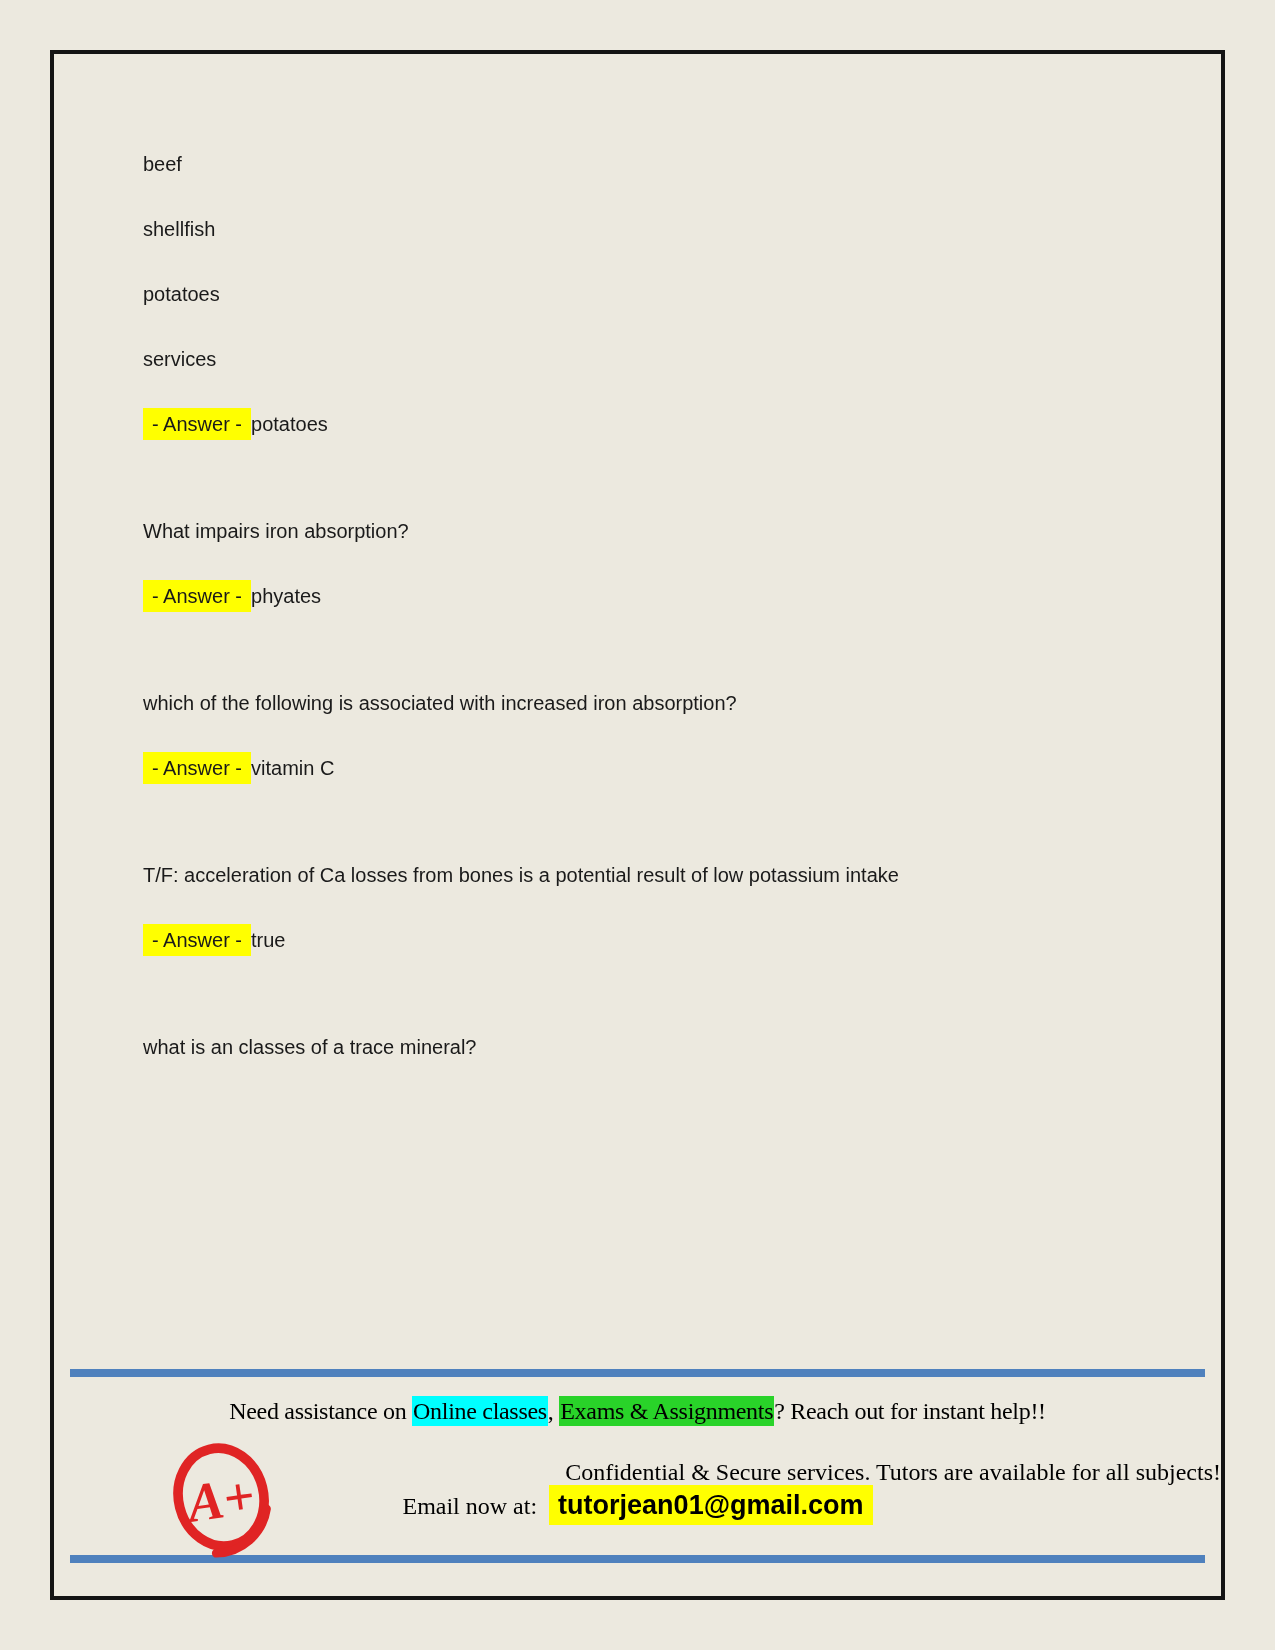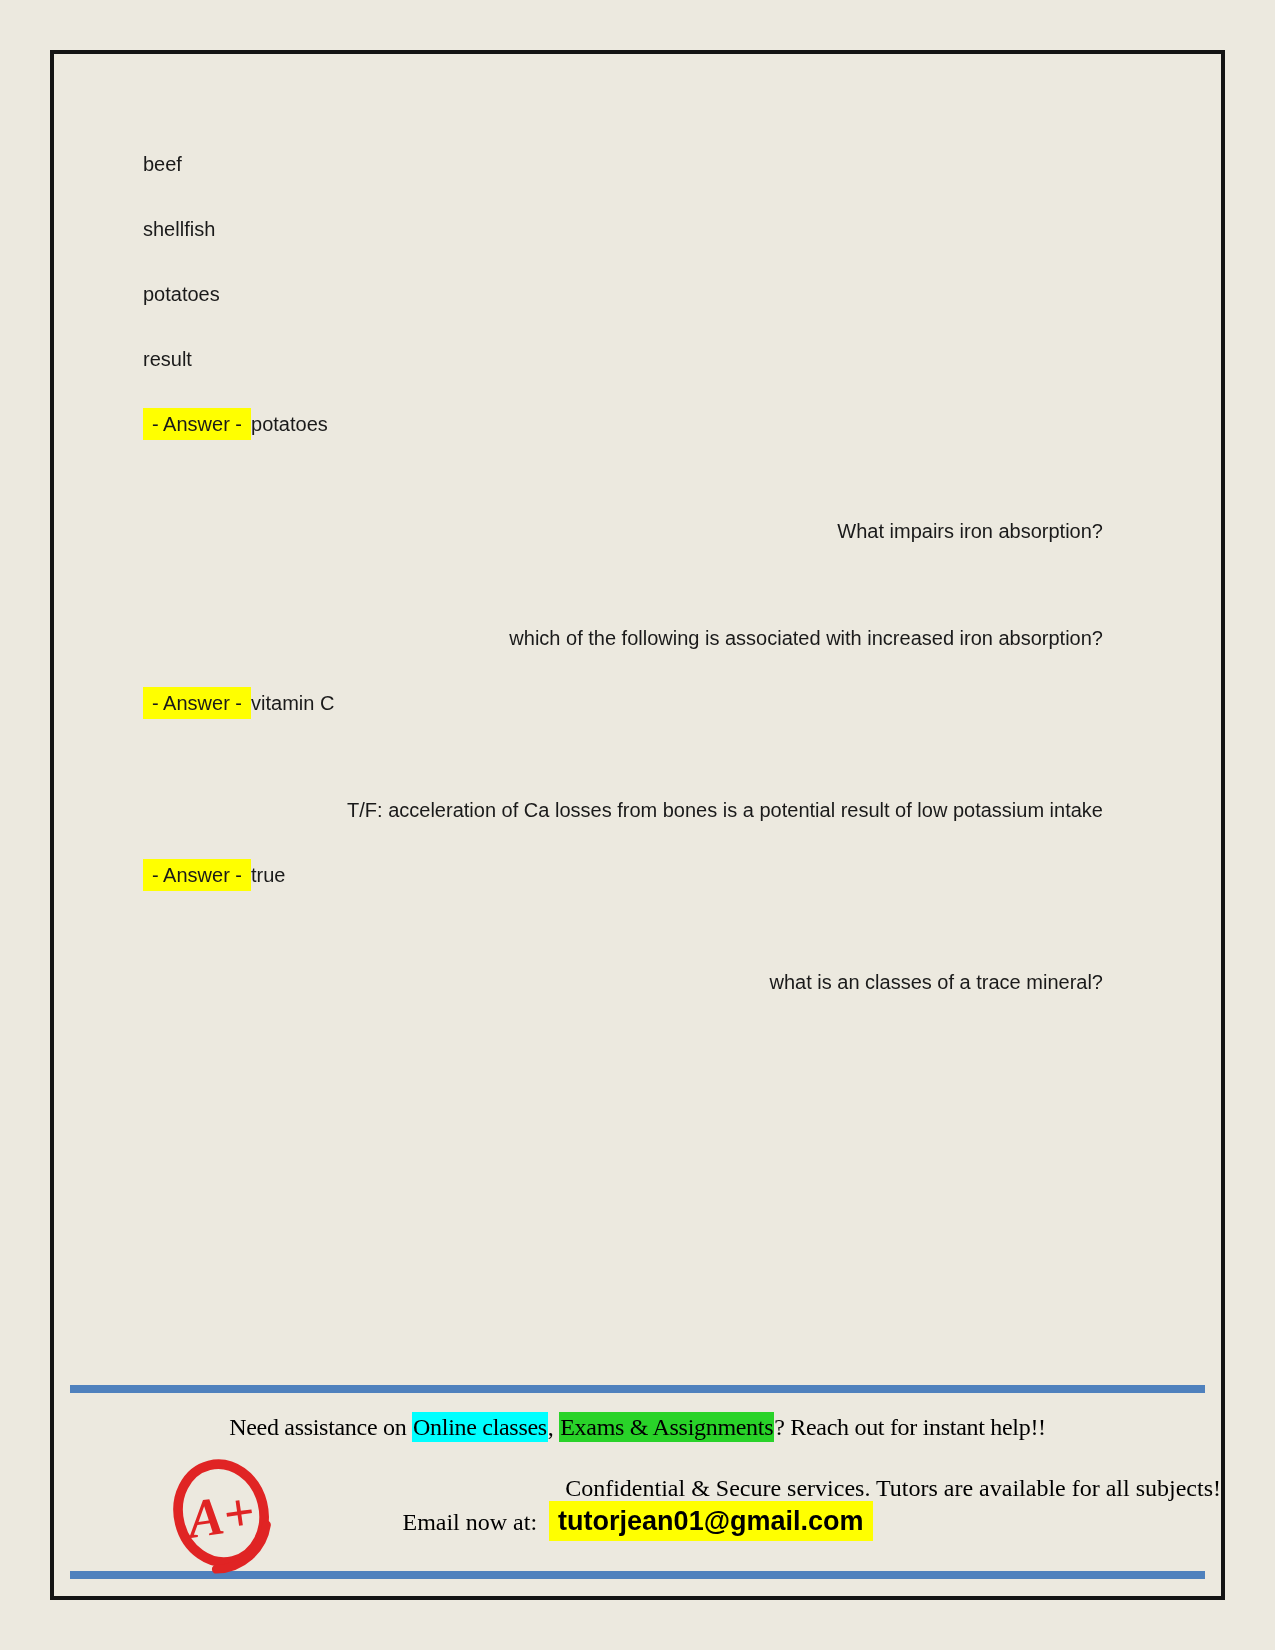"result" p.line { text: result -> services }
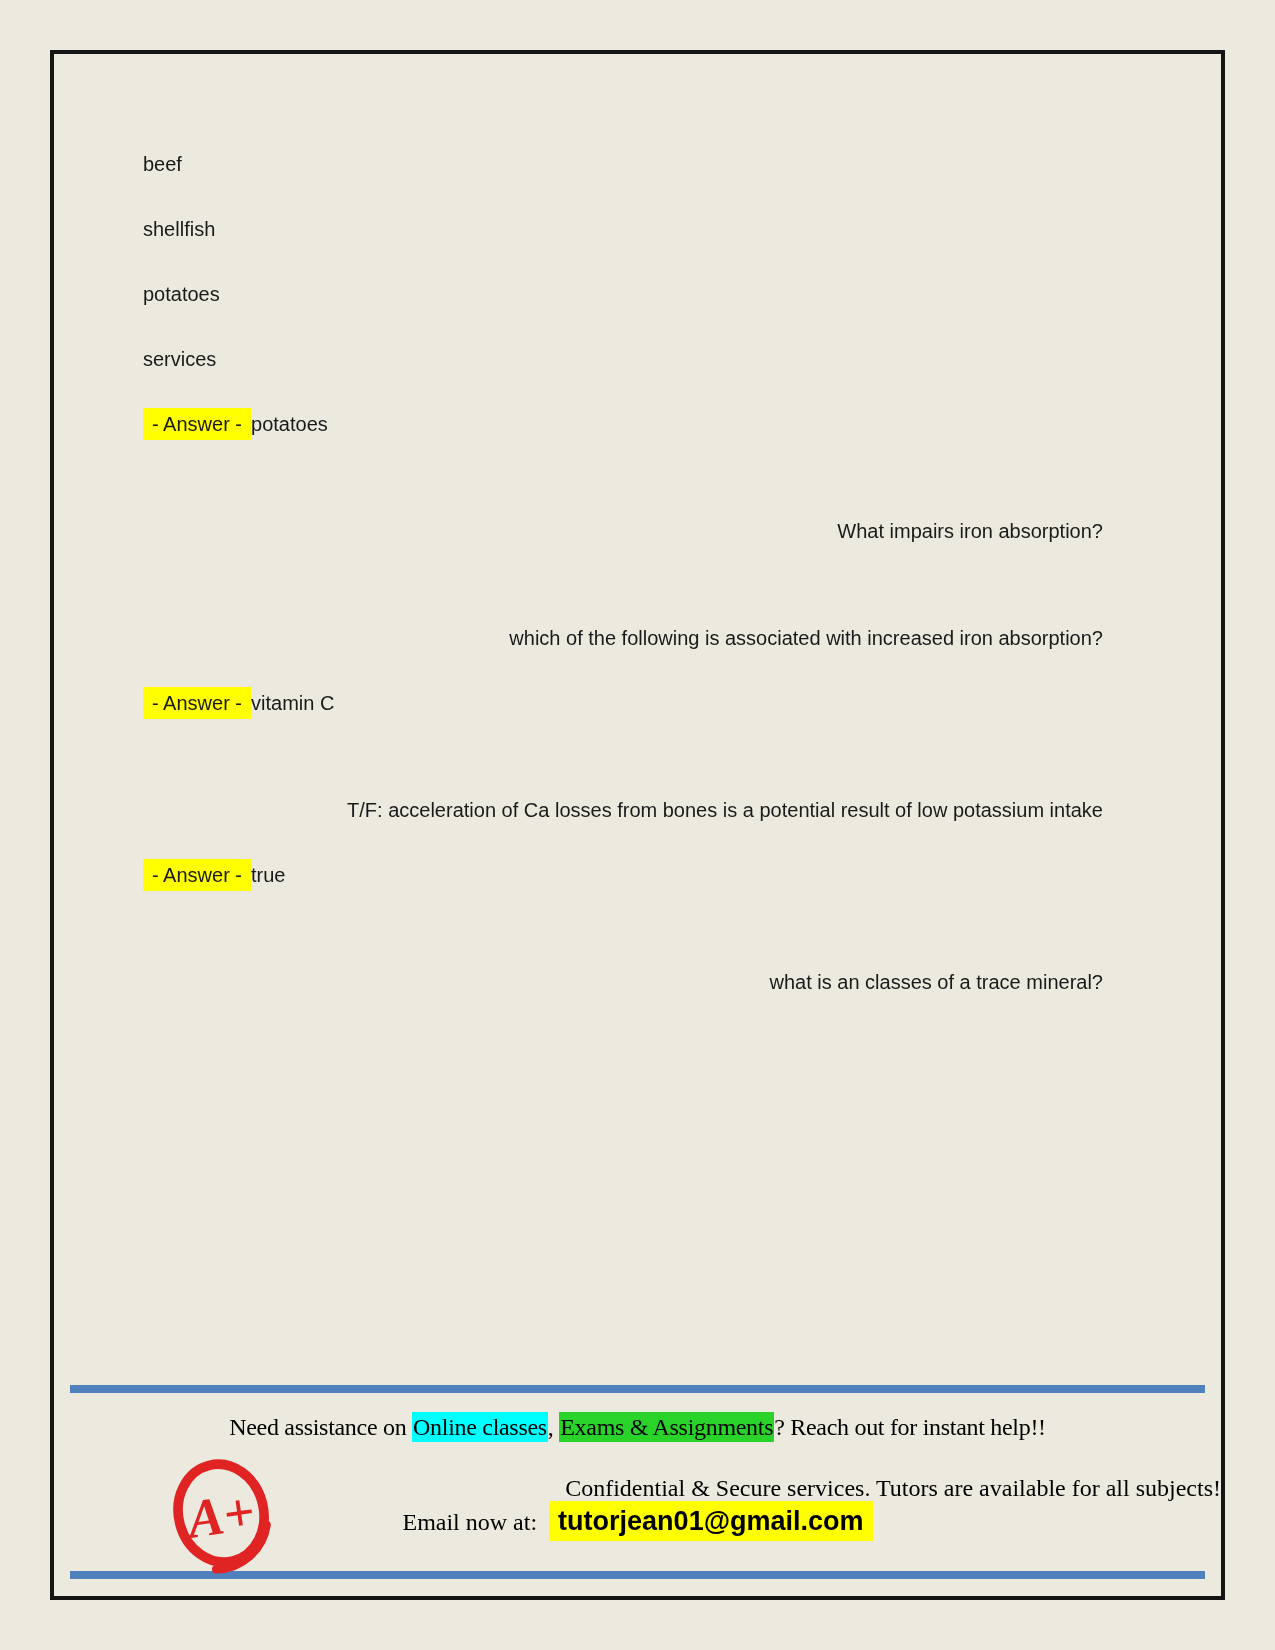"What impairs iron absorption?" .question { text-align: right -> none }
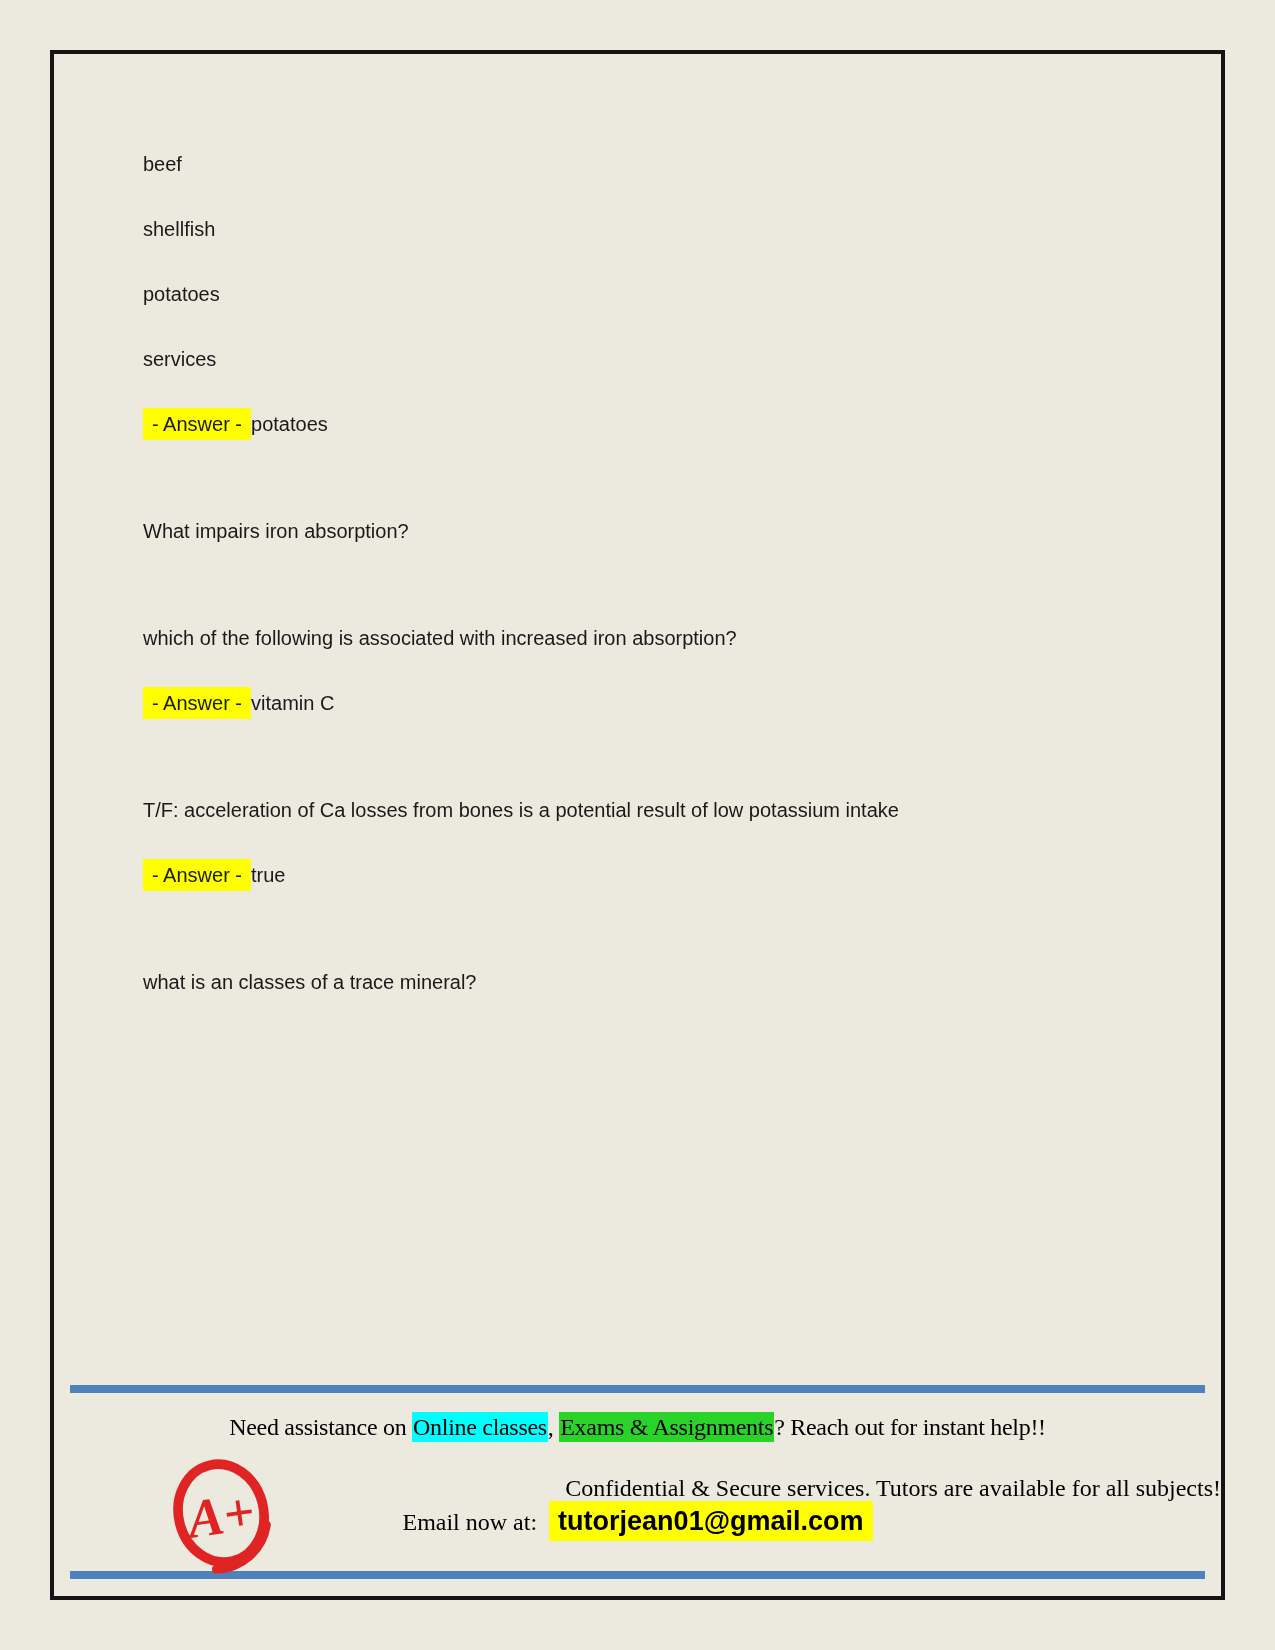"- Answer - phyates" p.line { html: none -> <p><mark>- Answer -</mark><span>phyates</span></p> }
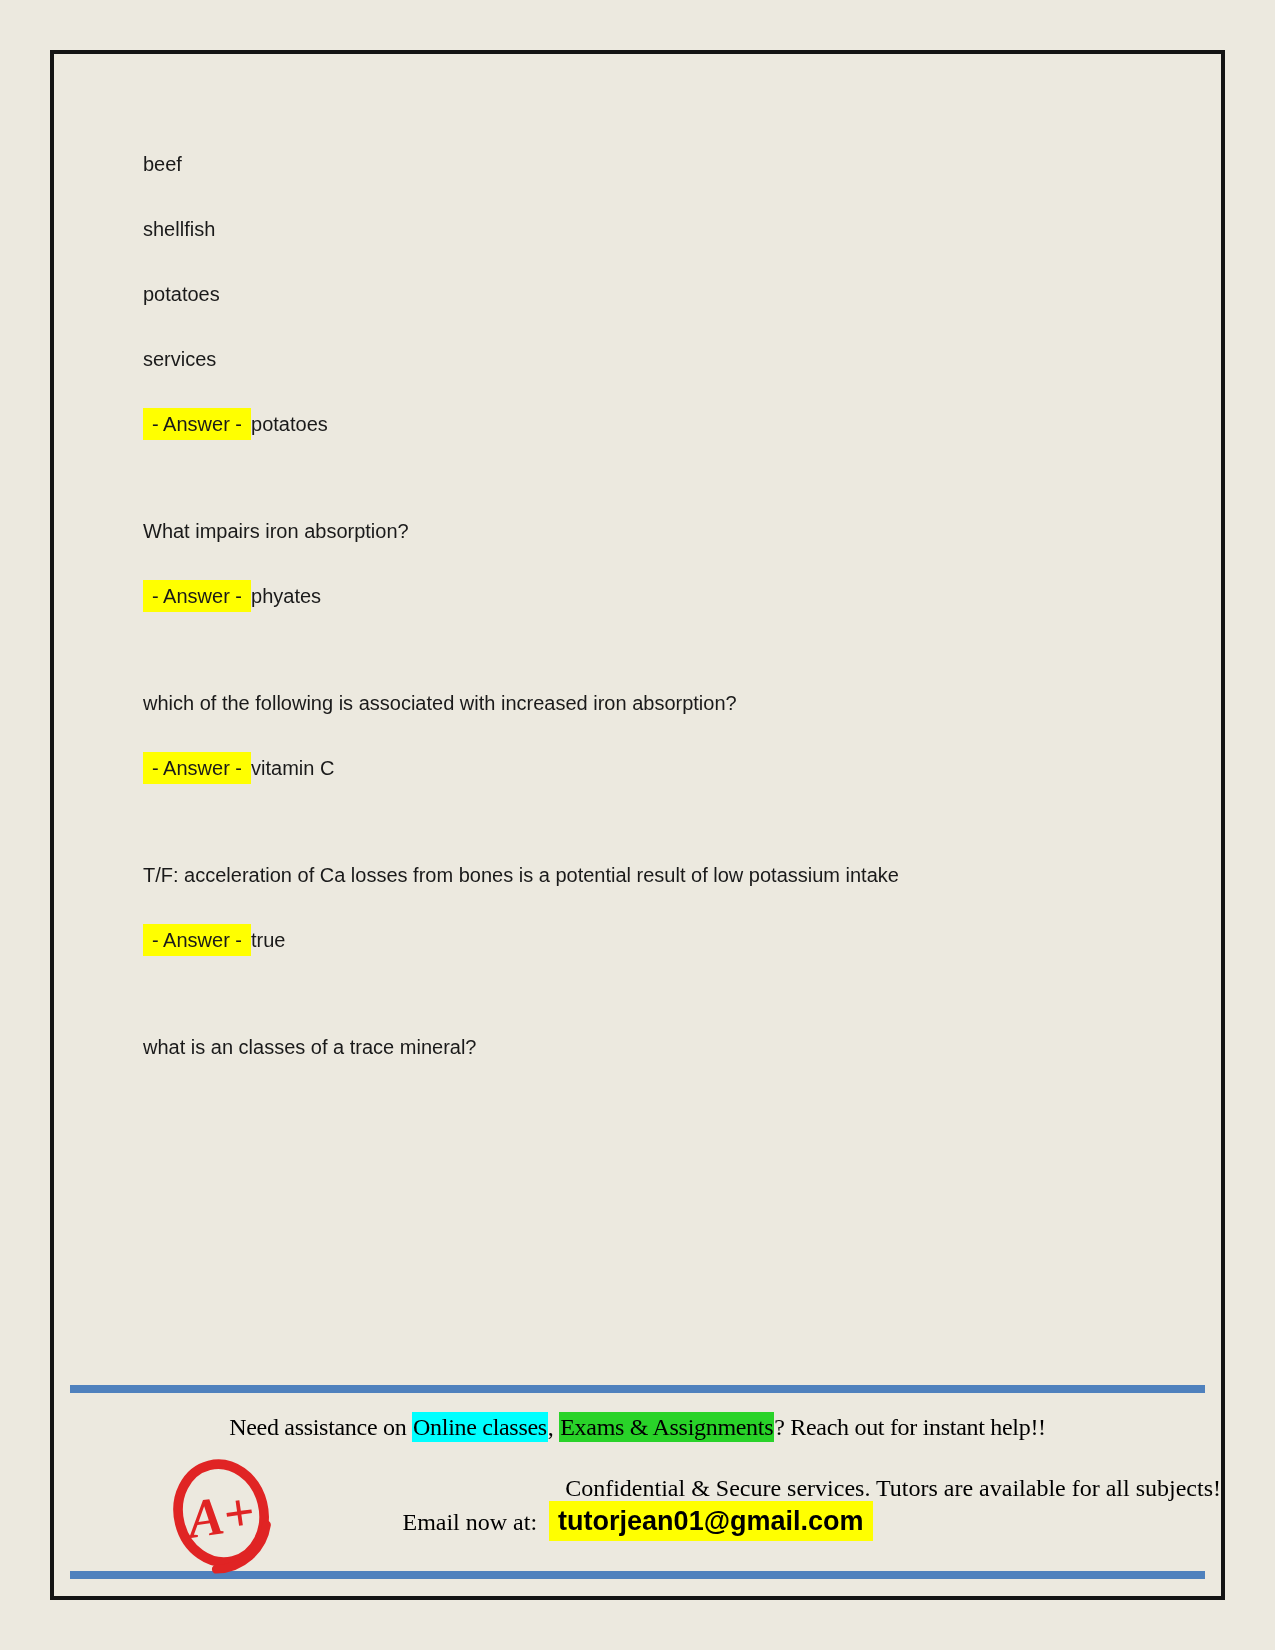"Need assistance on Online classes," .footer { bottom: 0 -> 16px }
